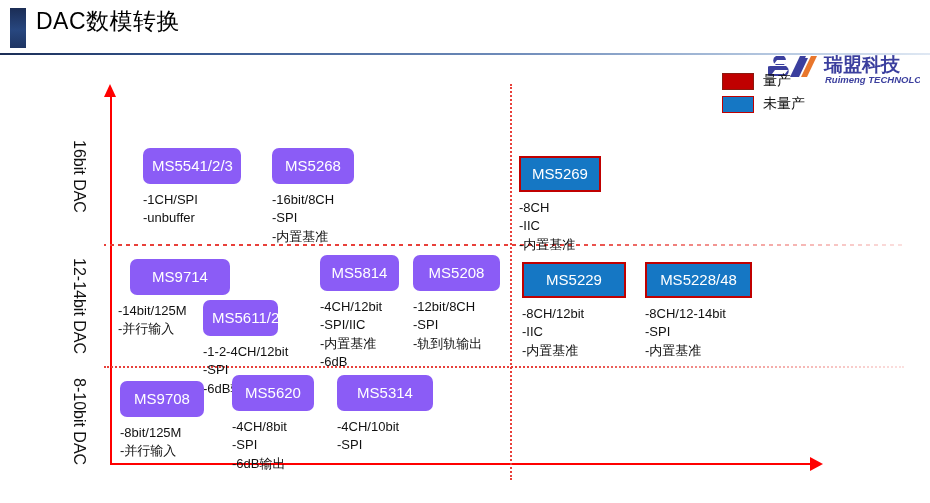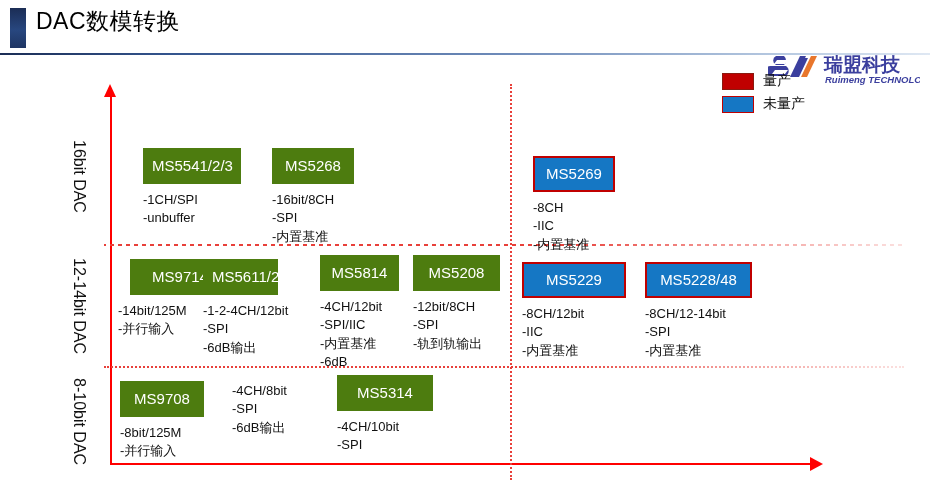"MS5541/2/3" .chip.red { background: #4d7c0f -> #8b5cf6; border-radius: none -> 7px }
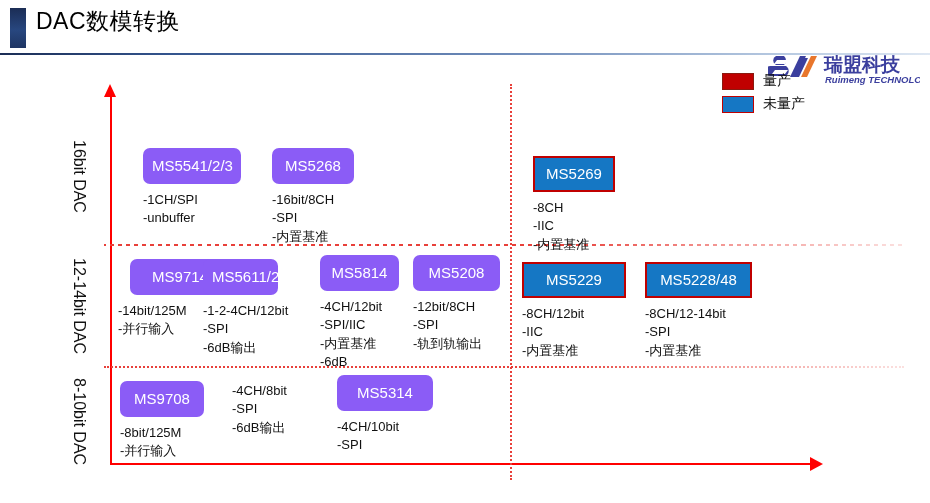"MS5269" div.cell { margin-left: 14px -> none }
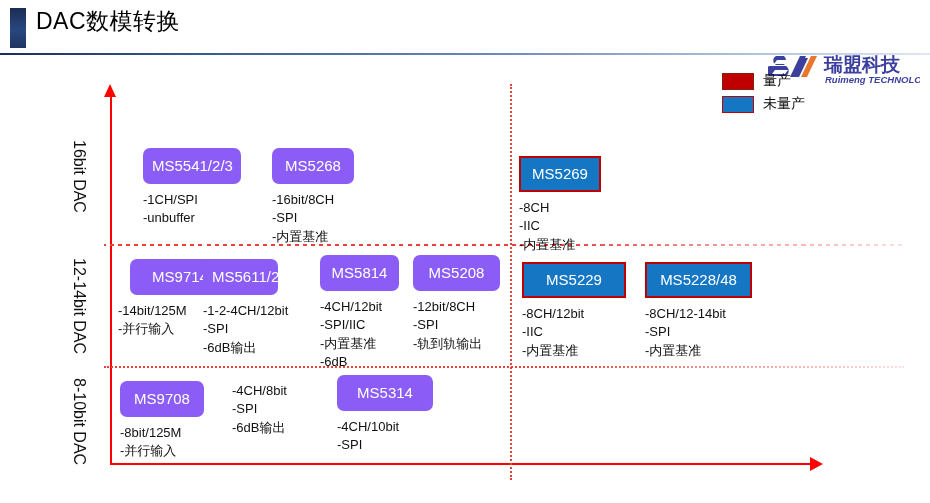"MS5611/2/4" div.chip { margin-top: none -> 41px }
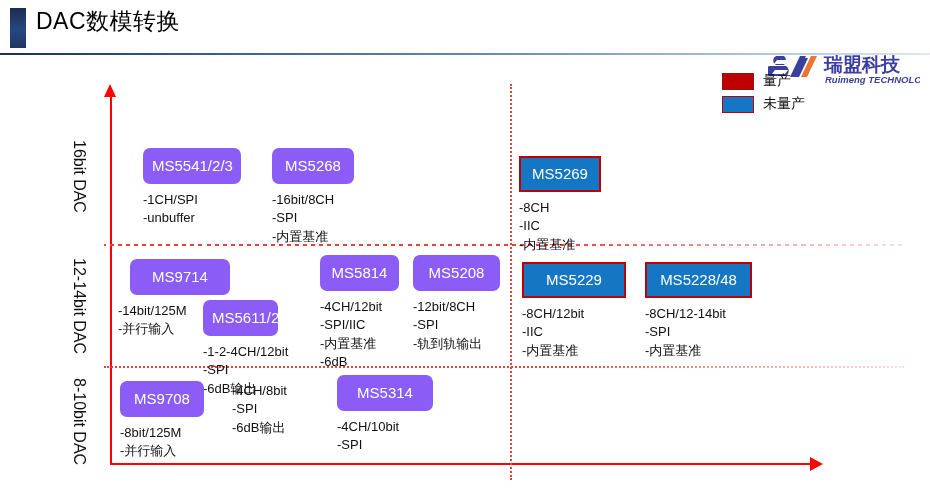"MS5620" div.chip { html: none -> <div>MS5620</div> }
